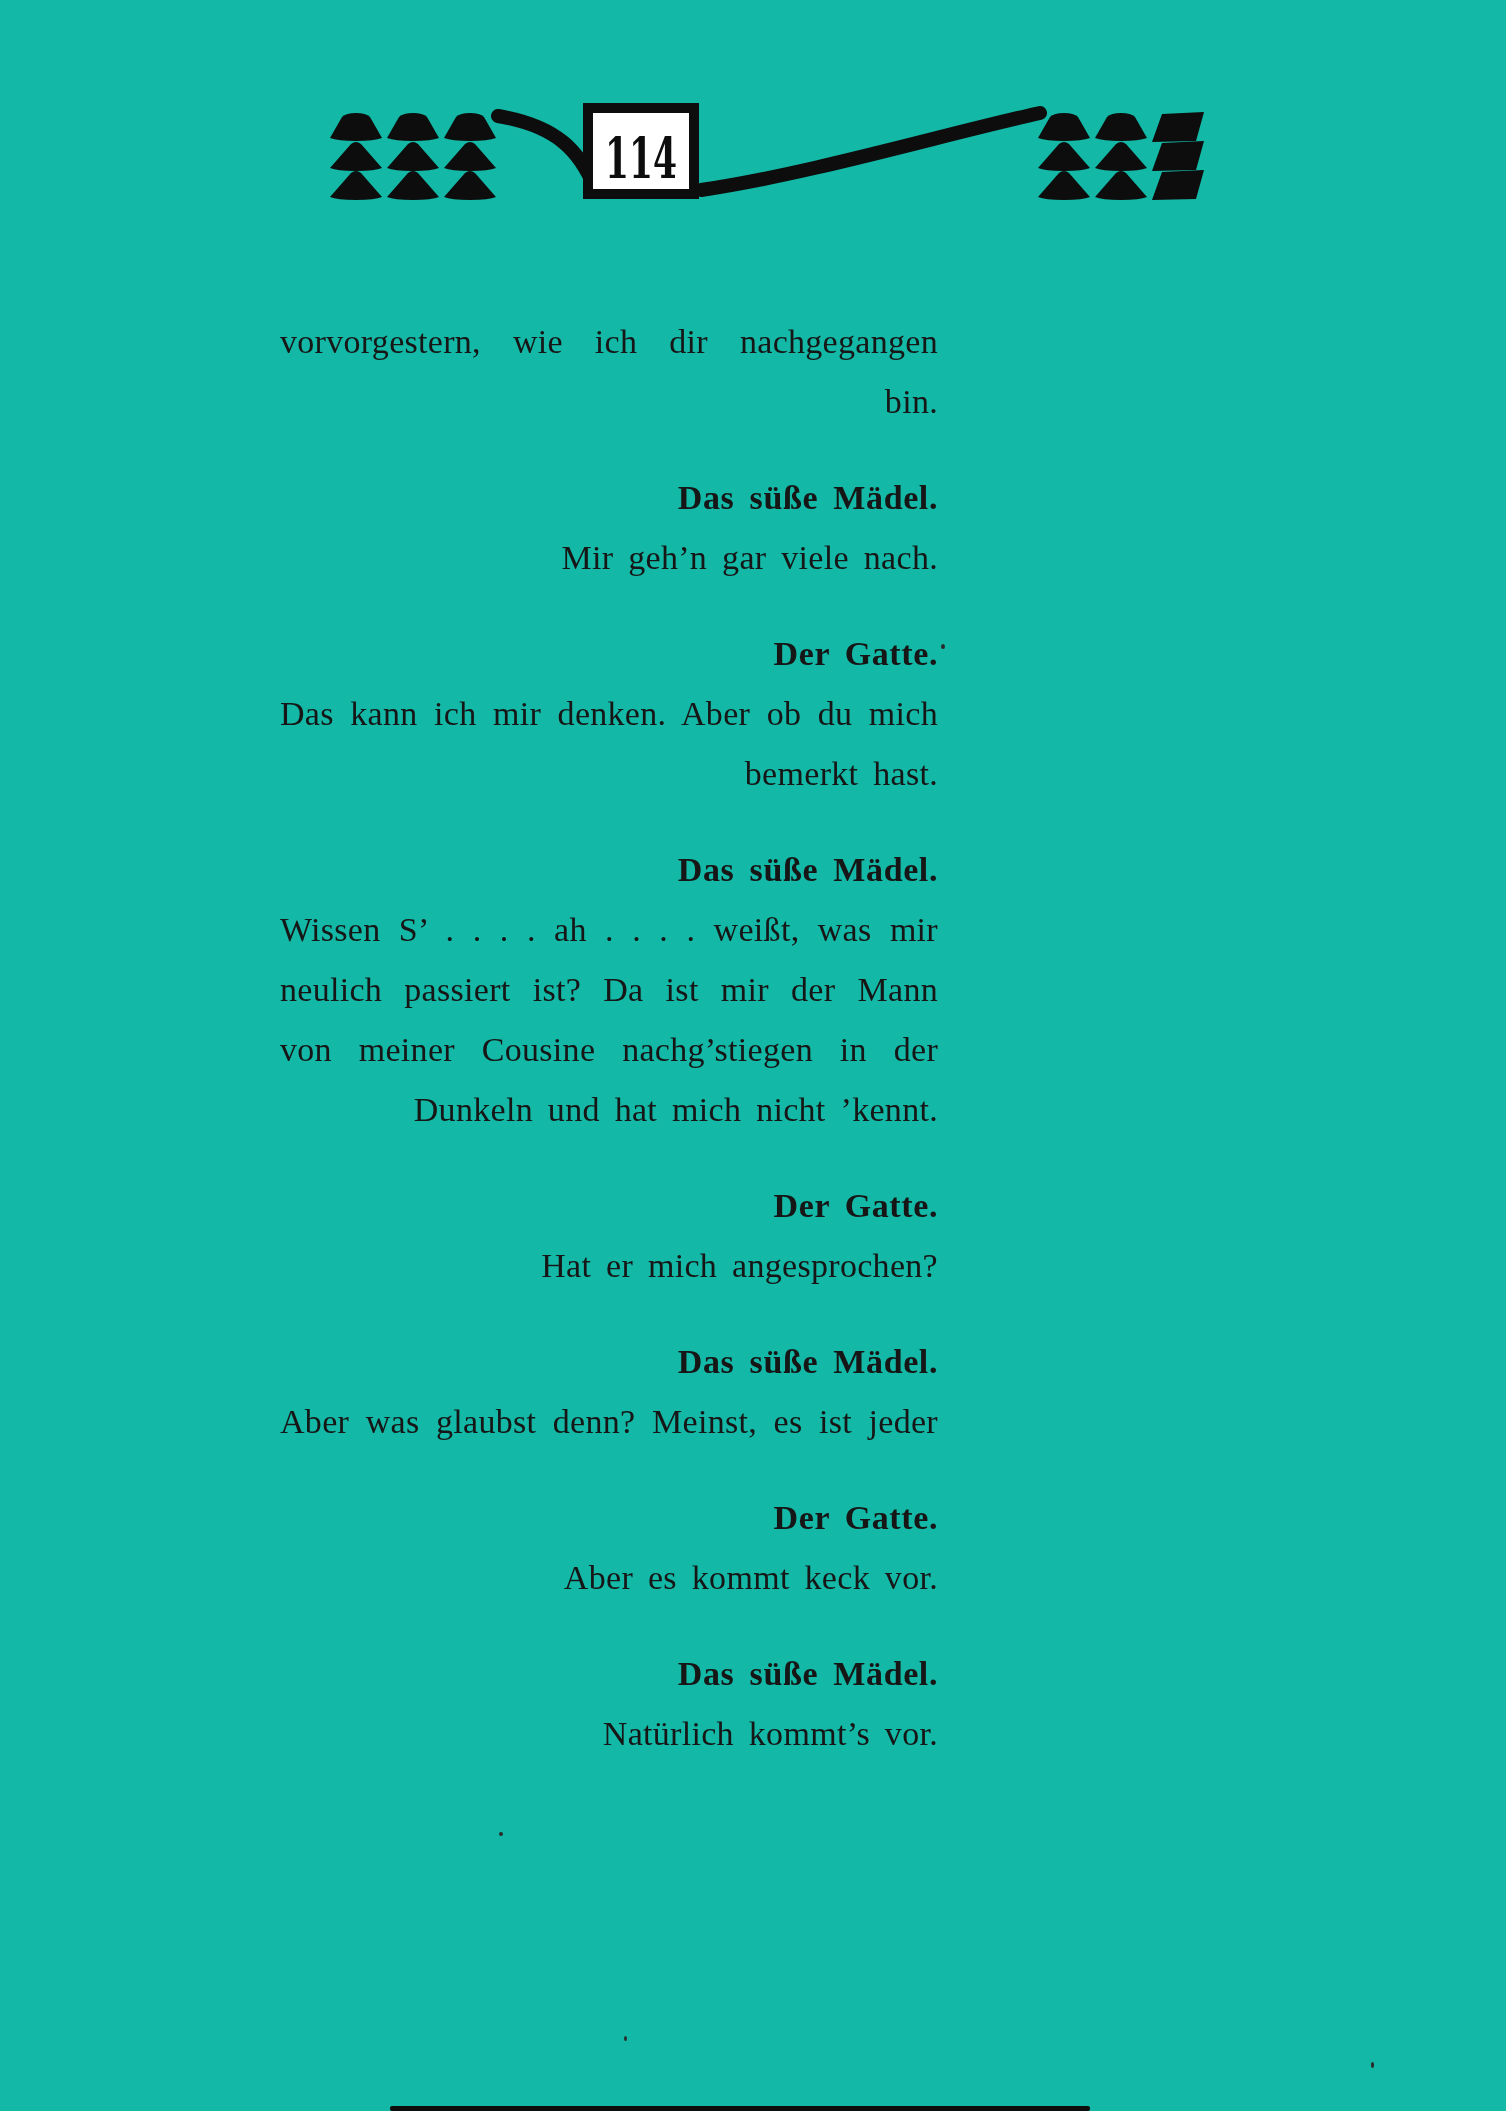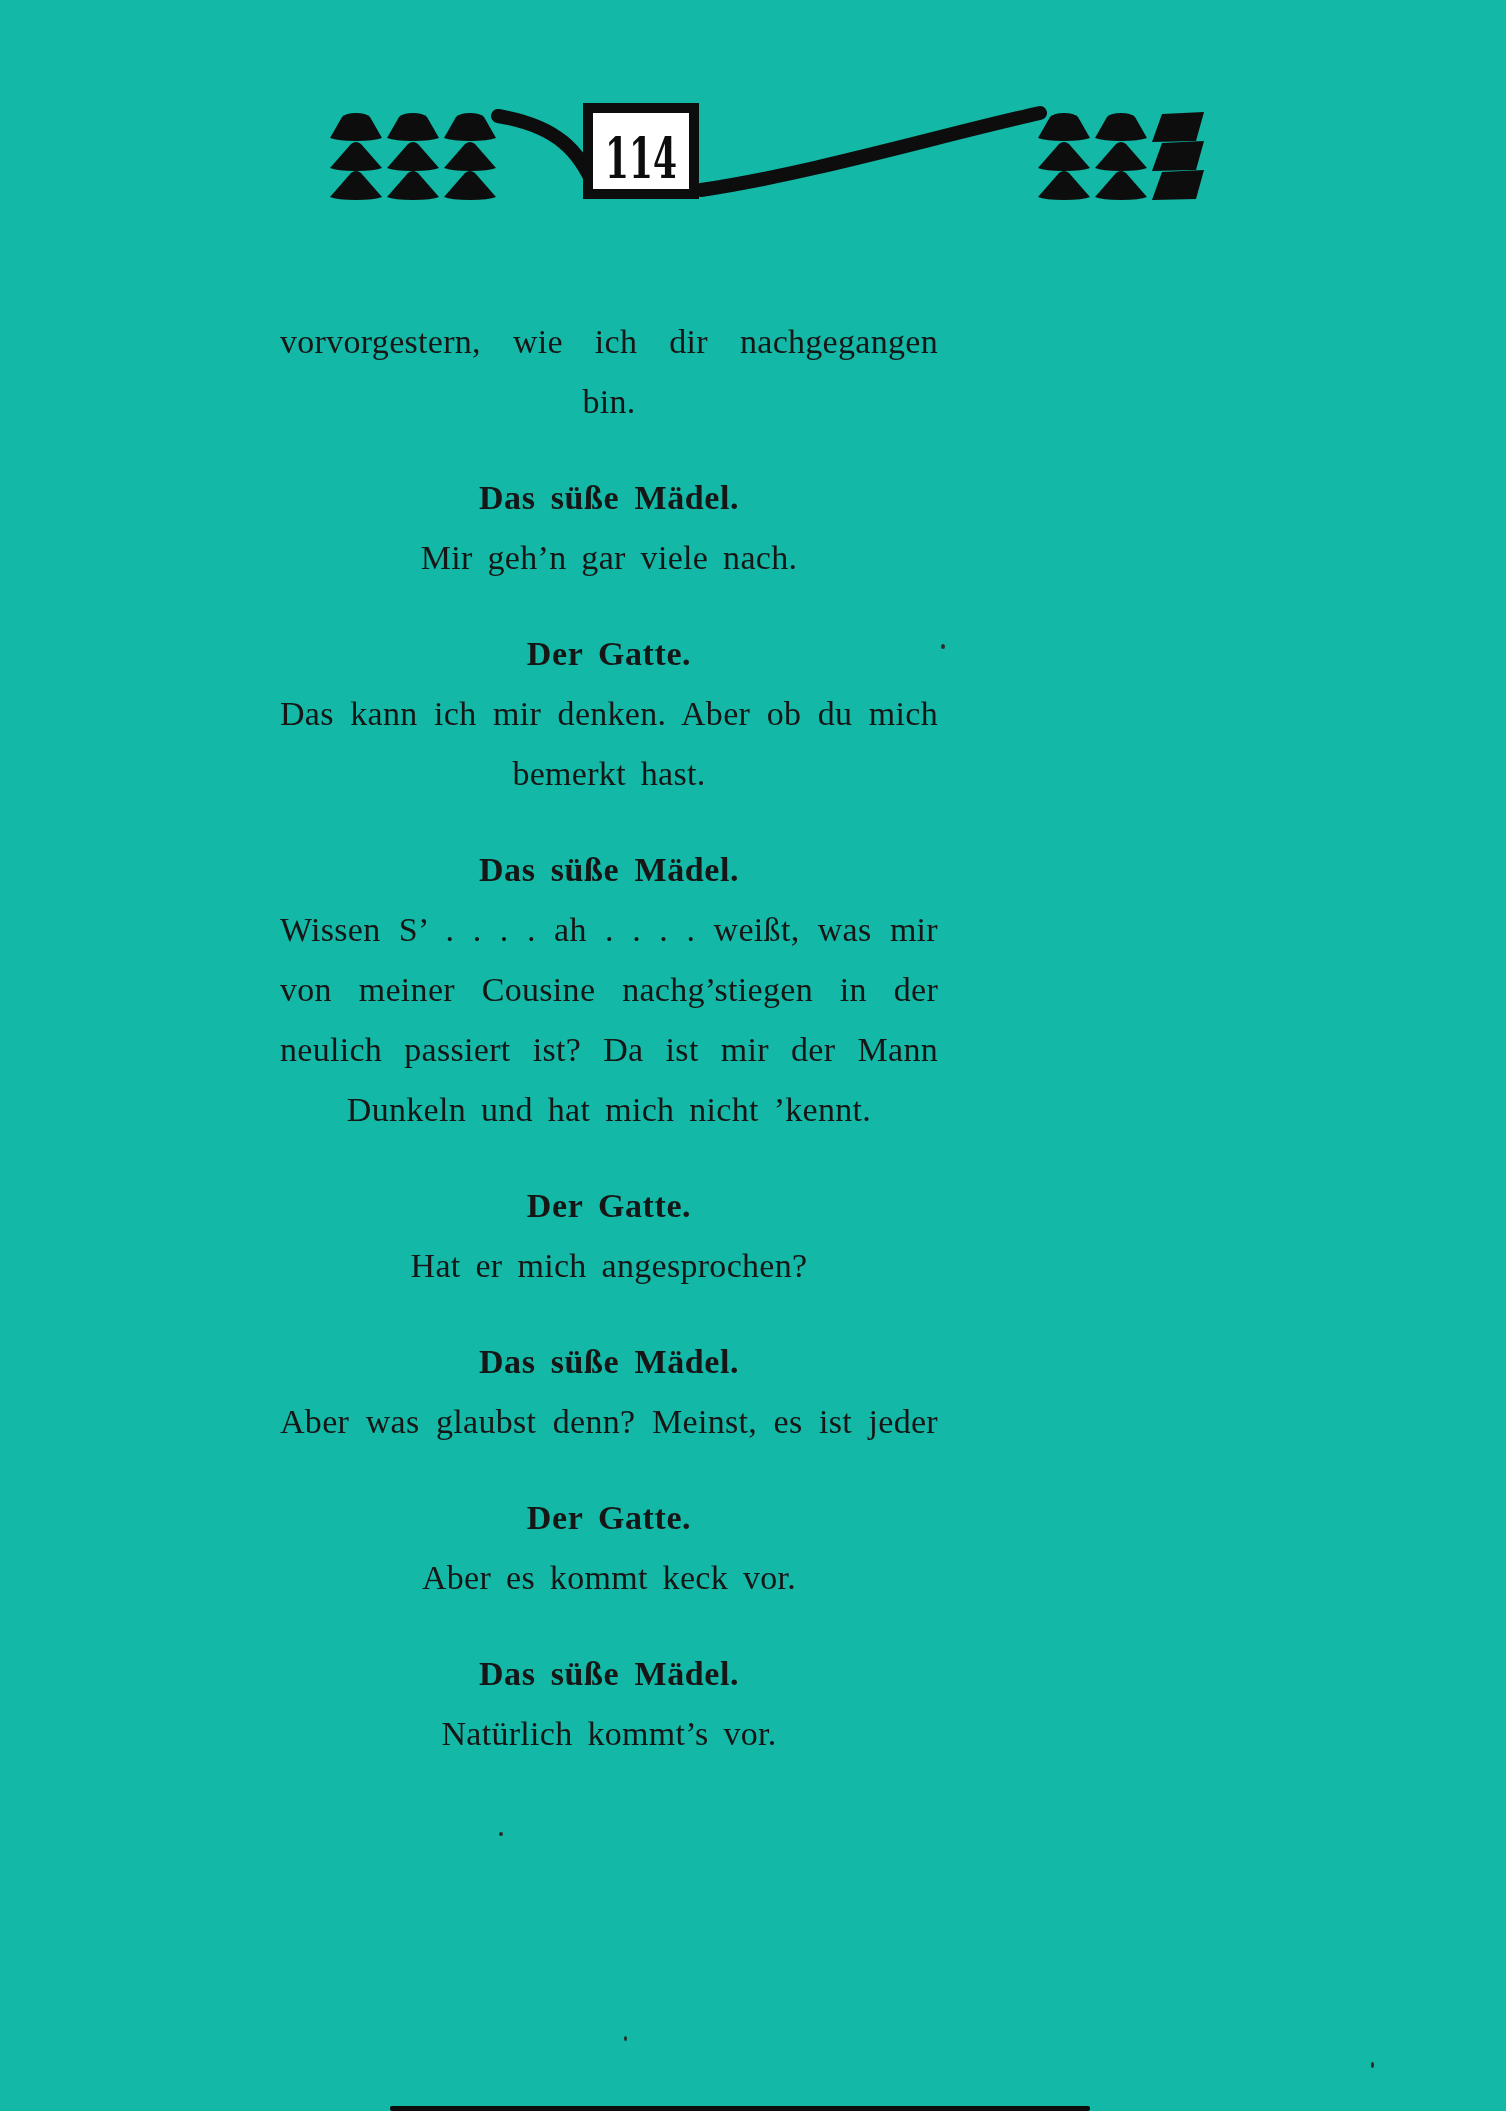"bin." .line { text-align: center -> right }
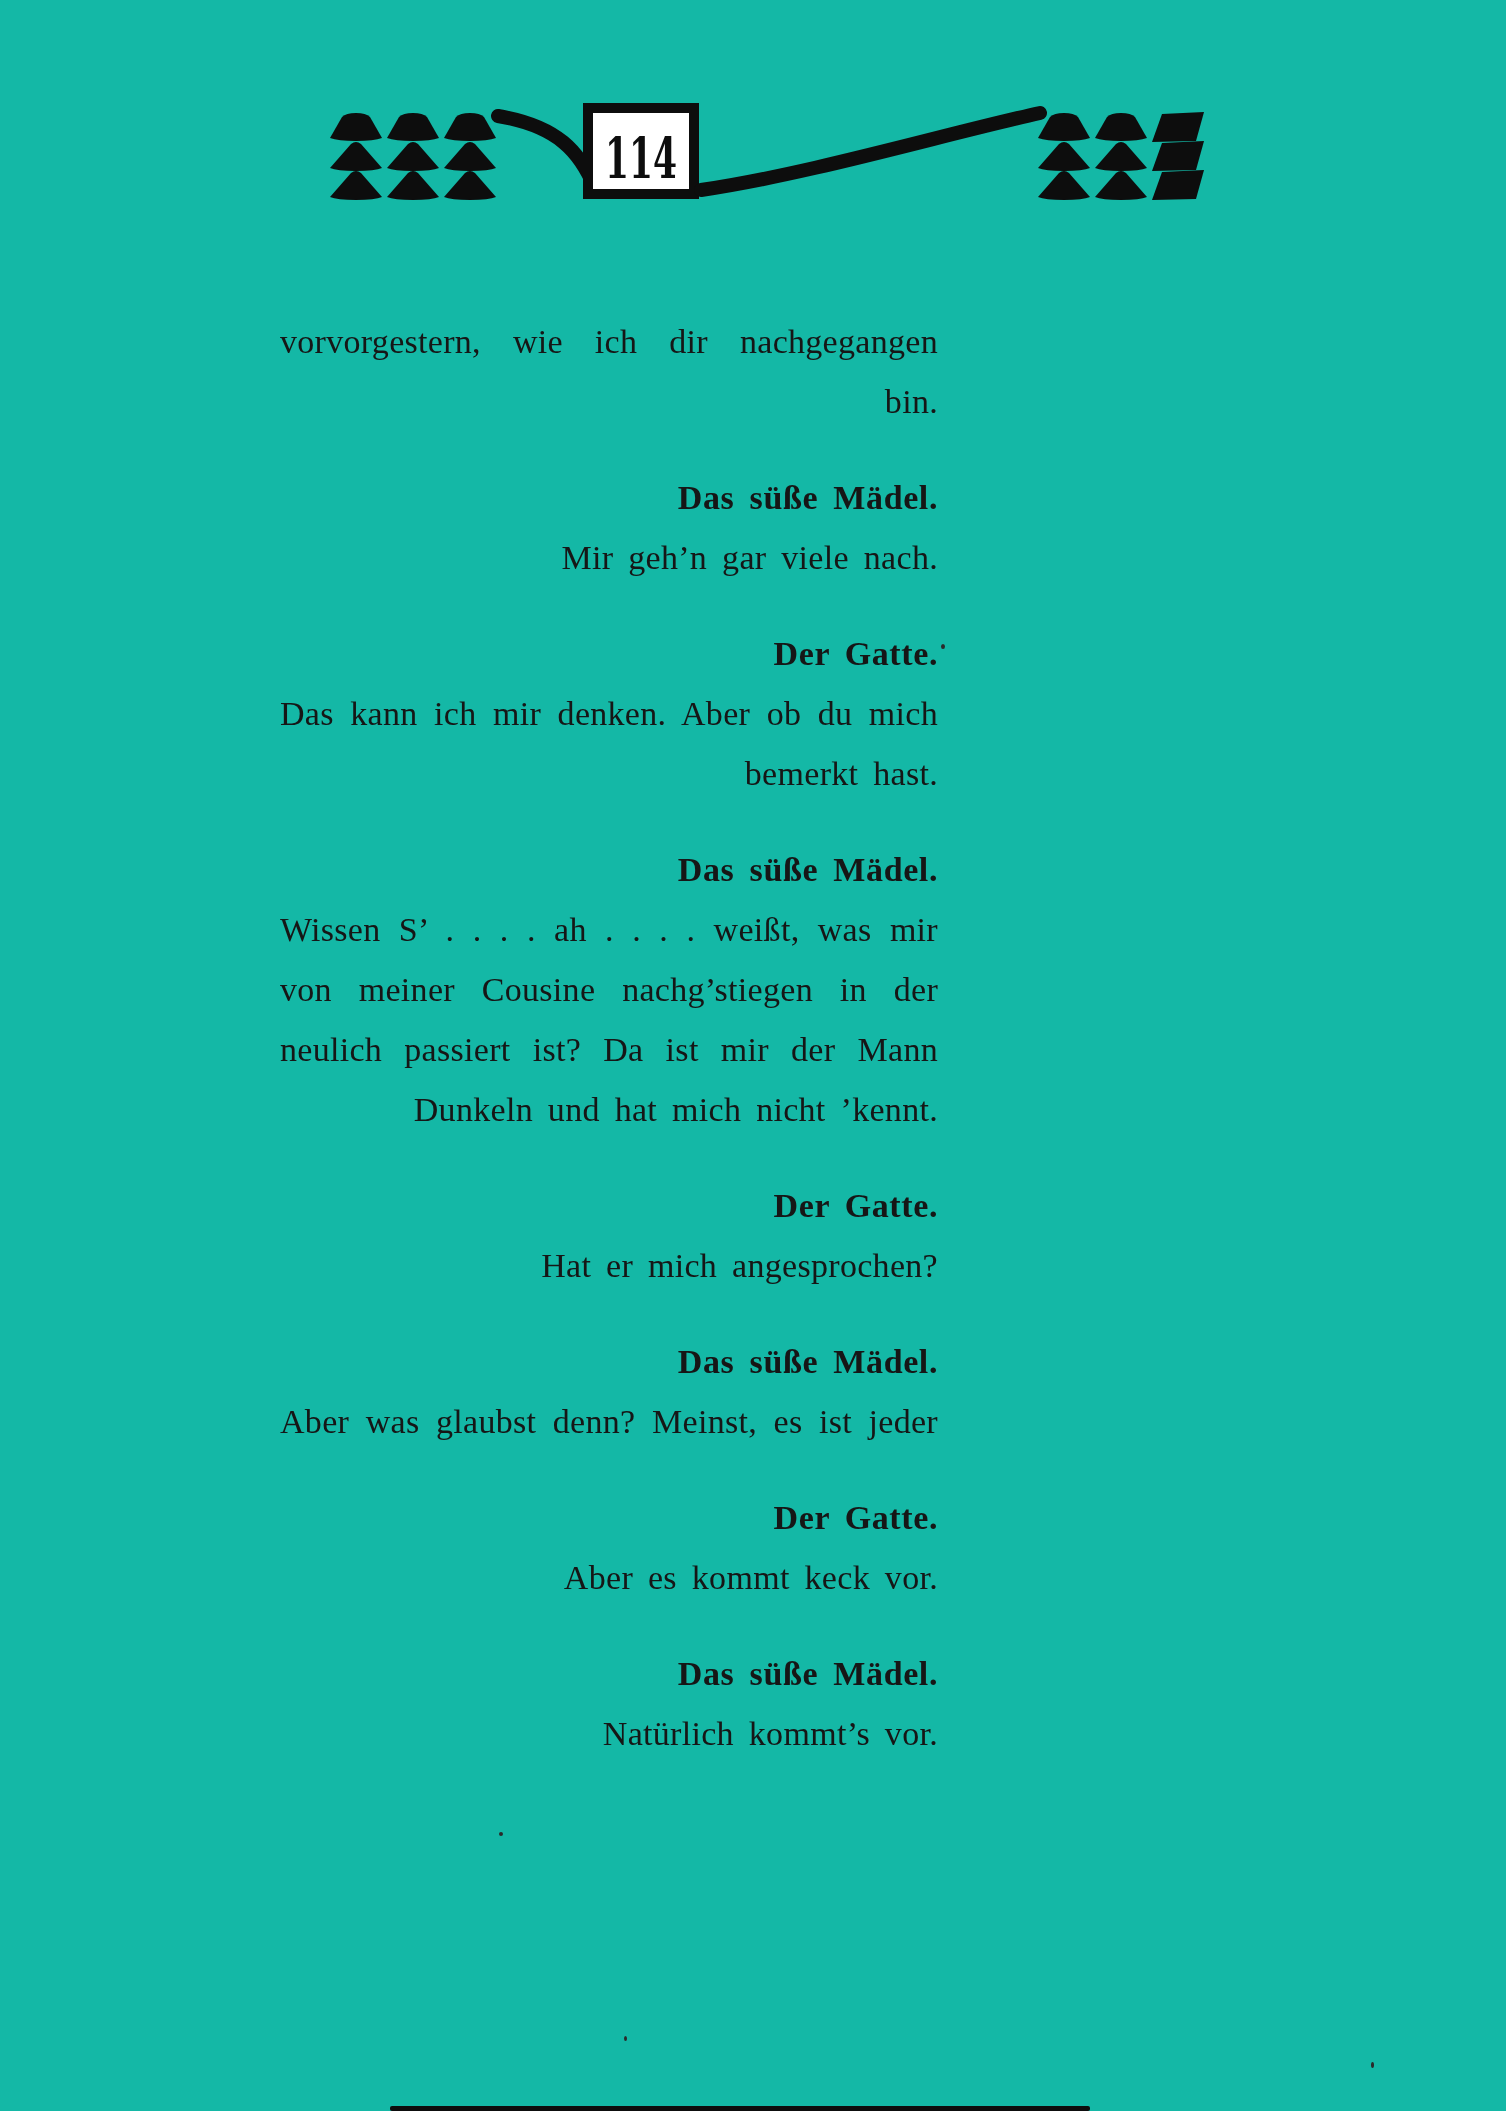"von meiner Cousine nachg’stiegen in" div.line { order: before "neulich passiert ist? Da ist" -> after "neulich passiert ist? Da ist" }
